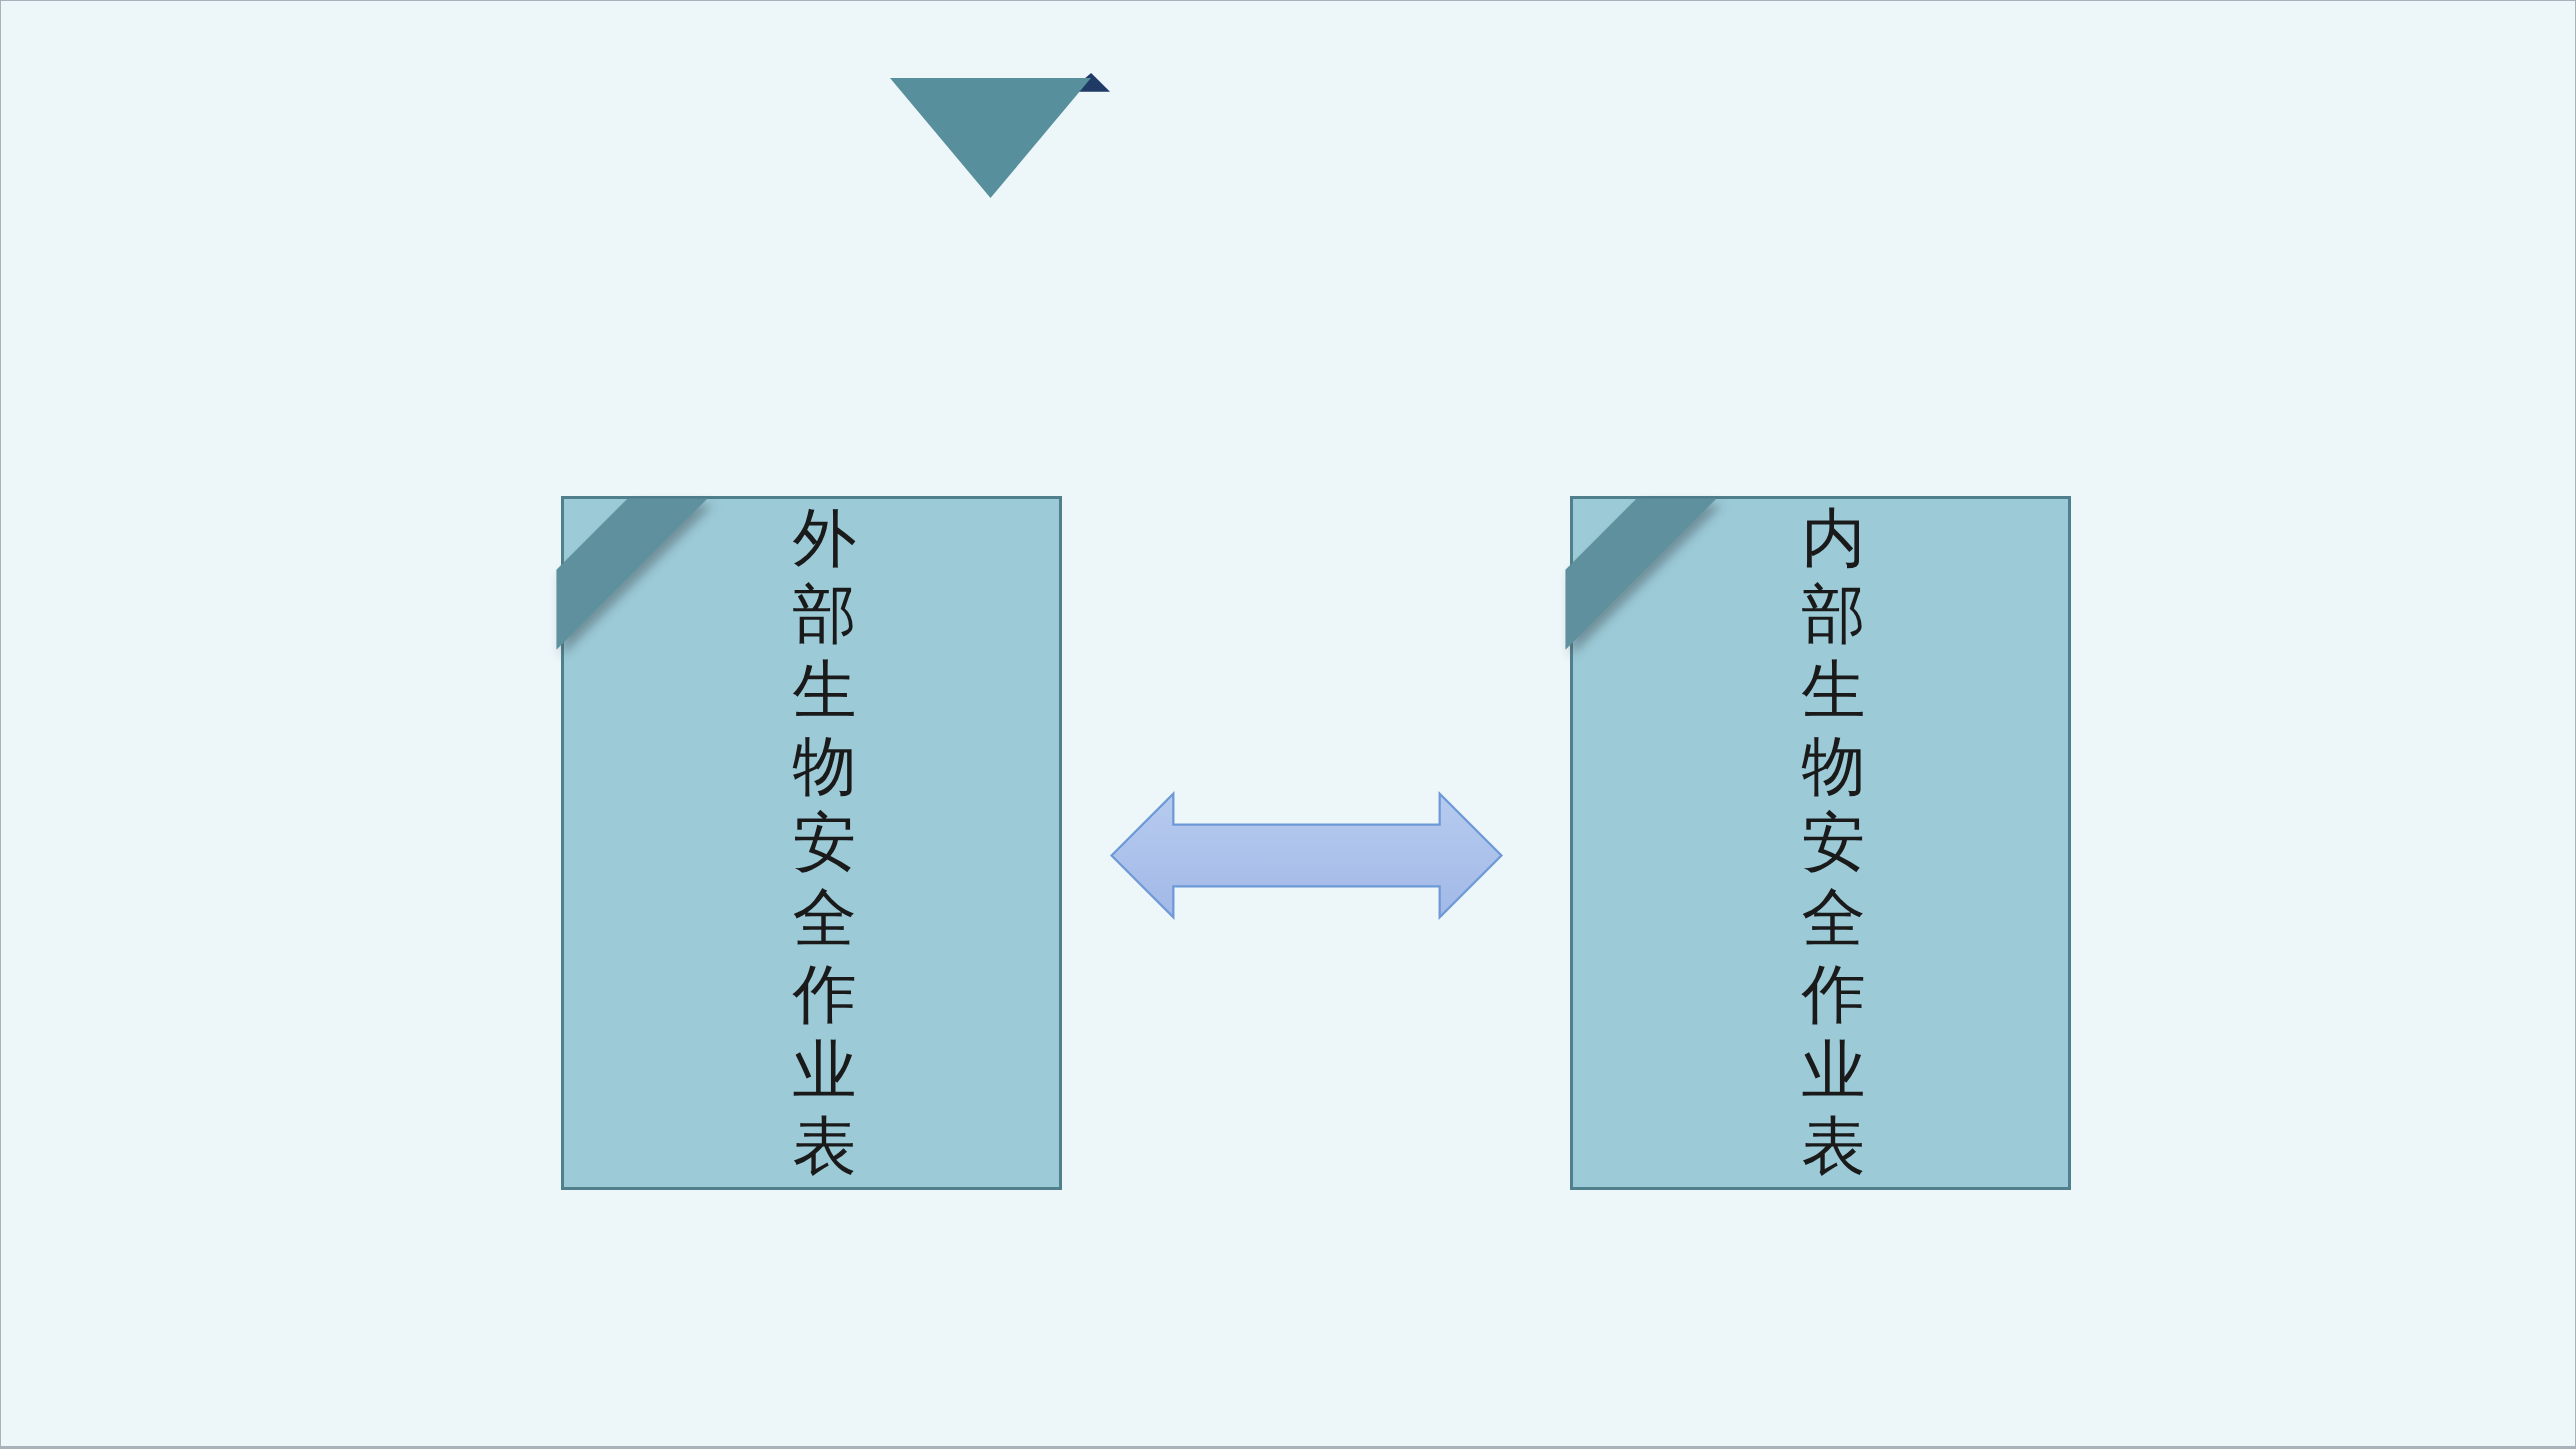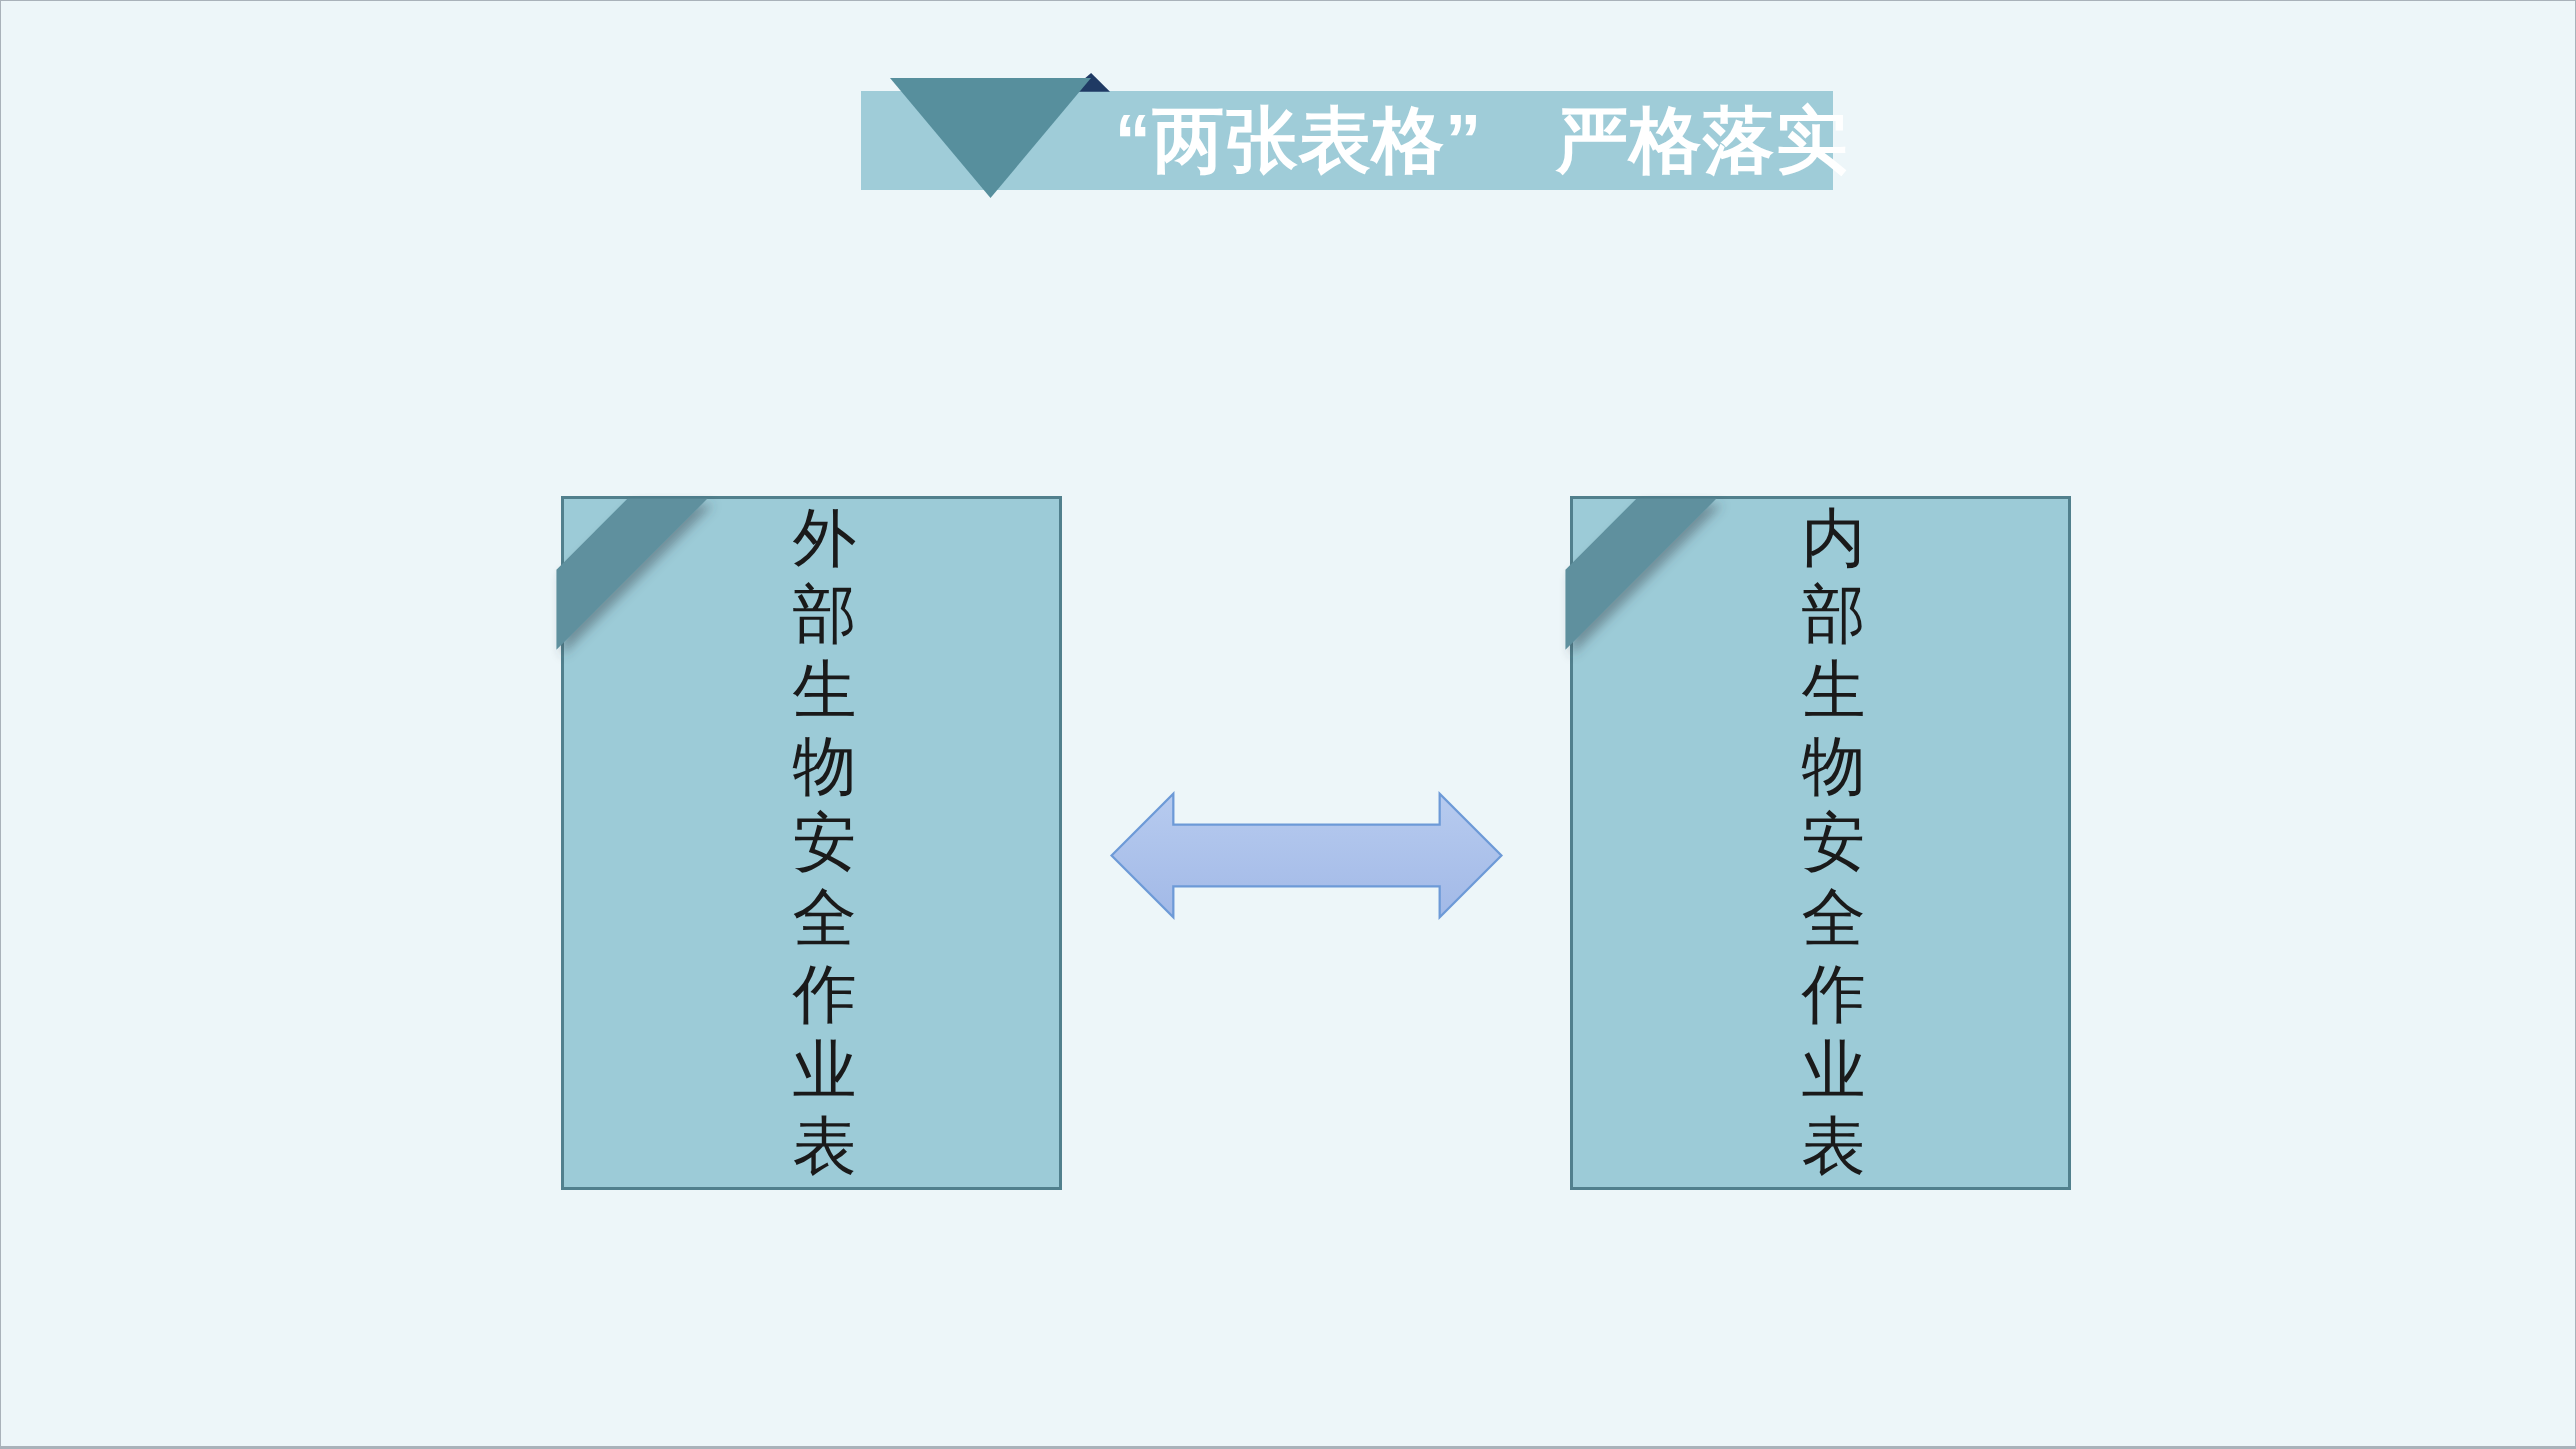"“两张表格” 严格落实" div.banner { html: <div> <div>“两张表格” 严格落实</div> </div> -> none }
